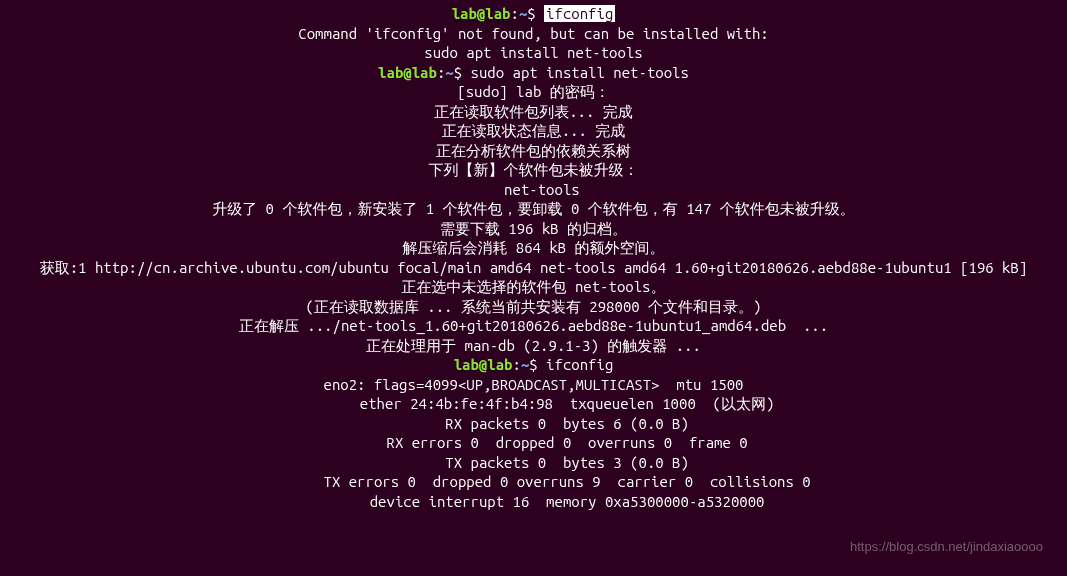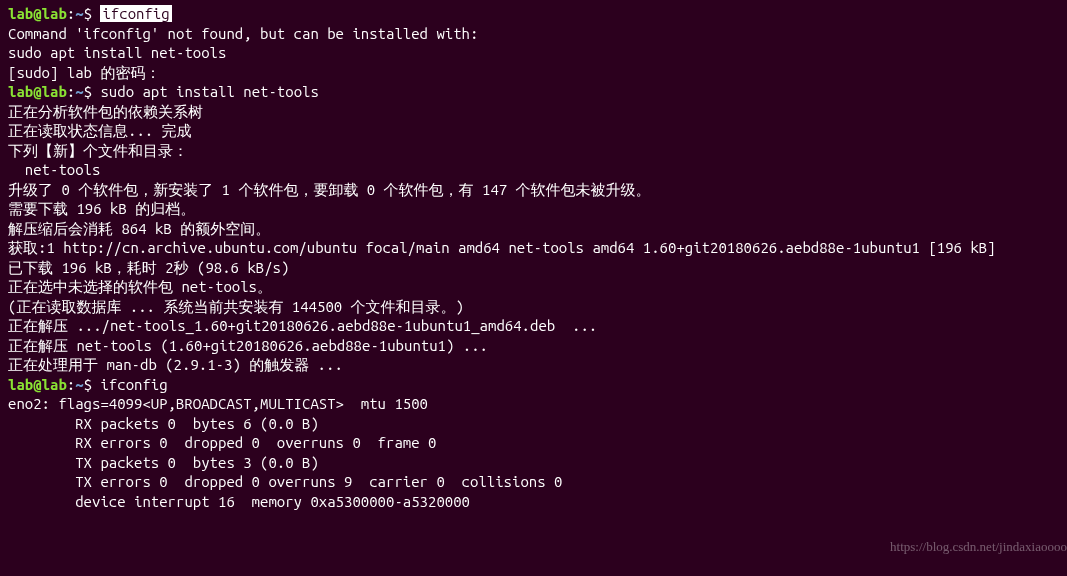"lab@lab:~$ ifconfig" * { text-align: none -> center }
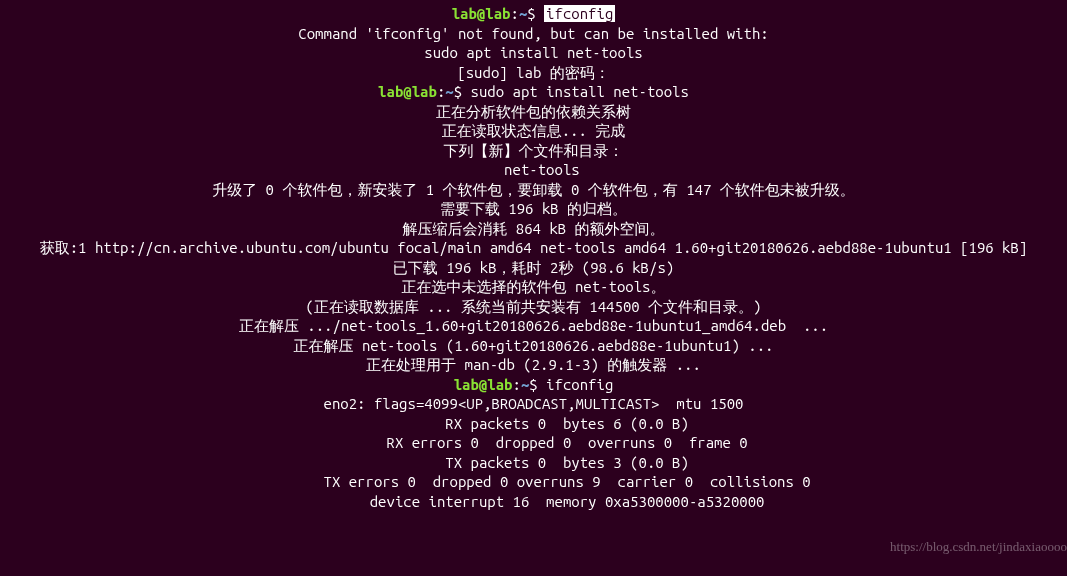"[sudo] lab 的密码：" span.line { order: before "lab@lab:~$ sudo apt install net-tools" -> after "lab@lab:~$ sudo apt install net-tools" }
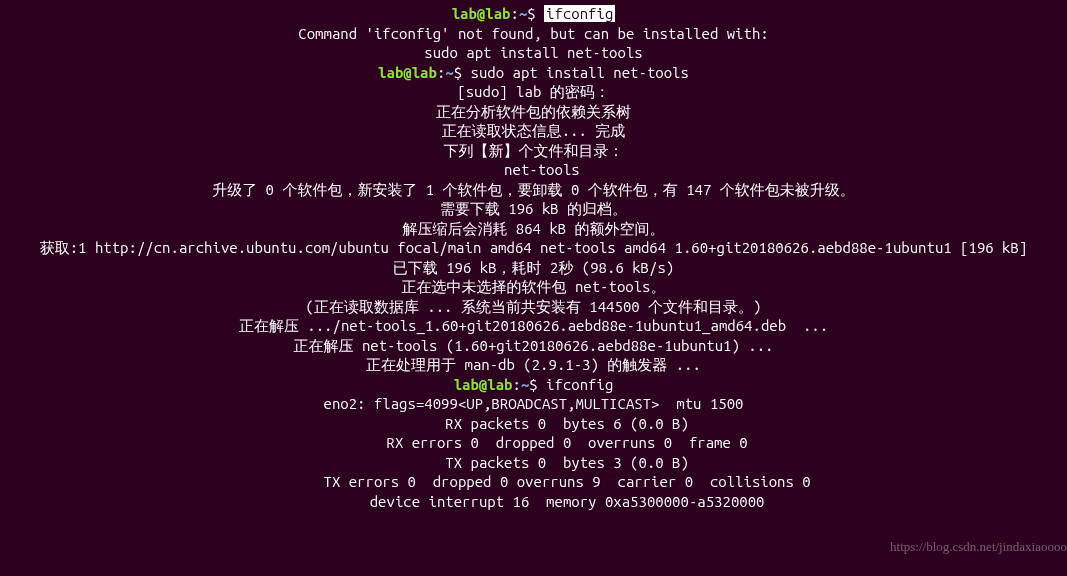"正在读取软件包列表... 完成" span.line { html: none -> <span>正在读取软件包列表... 完成</span> }
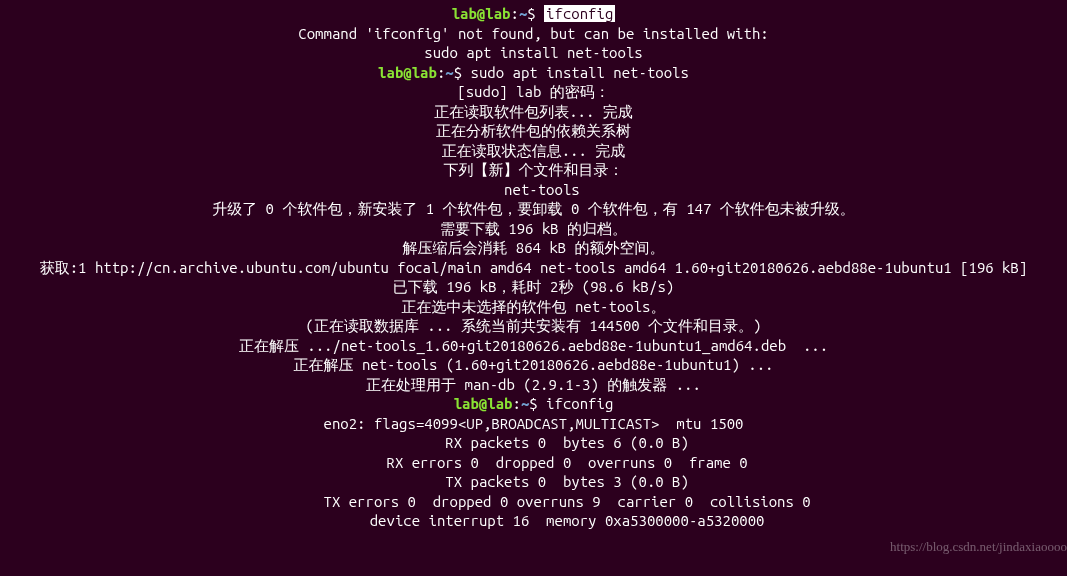"正在分析软件包的依赖关系树" span.line { order: before "正在读取状态信息... 完成" -> after "正在读取状态信息... 完成" }
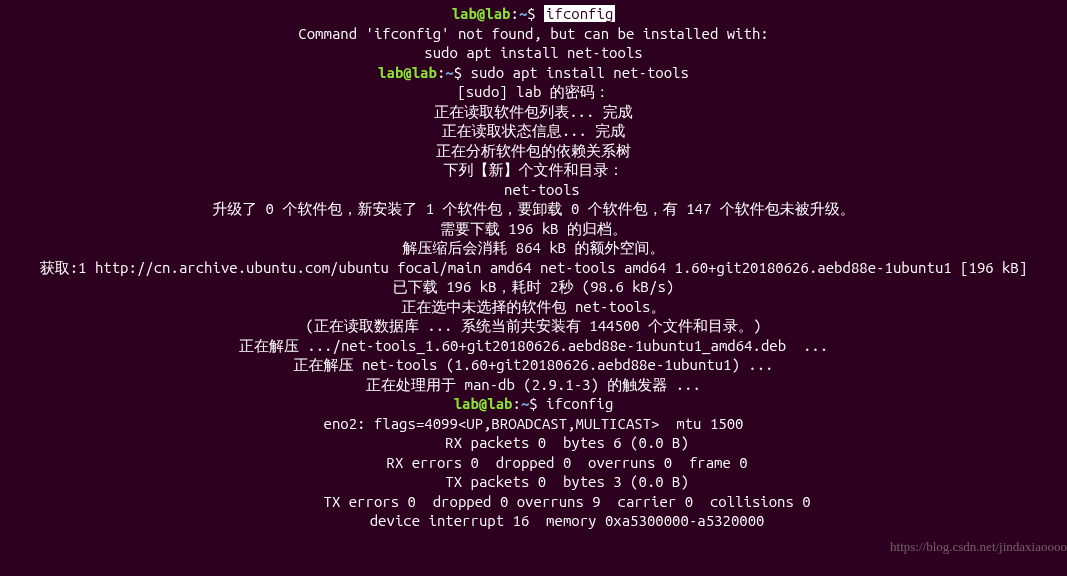"下列【新】个文件和目录：" span.line { text: 文件和目录 -> 软件包未被升级 }
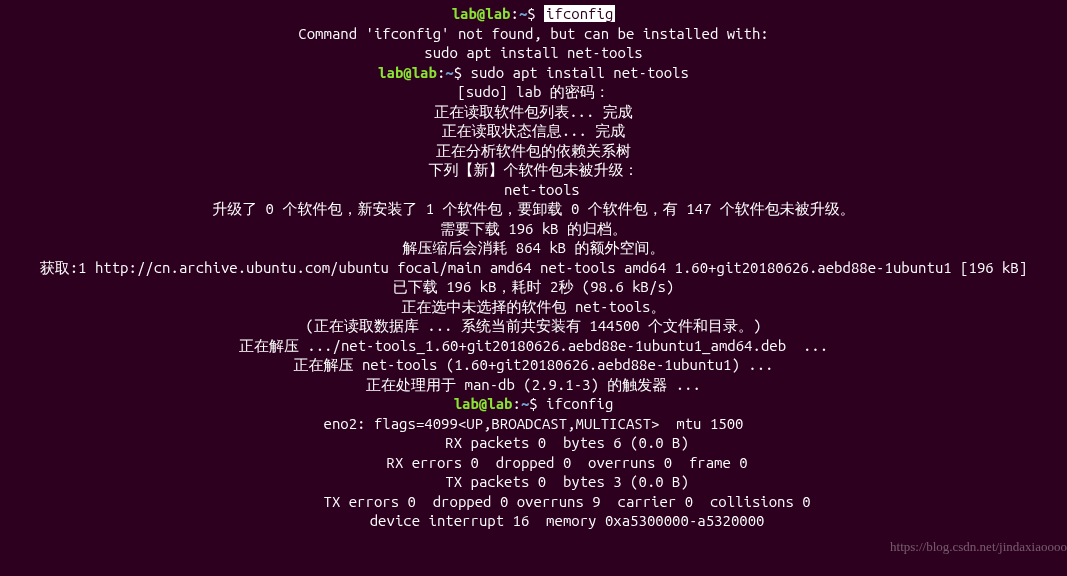"已下载 196 kB，耗时 2秒 (98.6" span.line { html: <span>已下载 196 kB，耗时 2秒 (98.6 kB/s)</span> -> none }
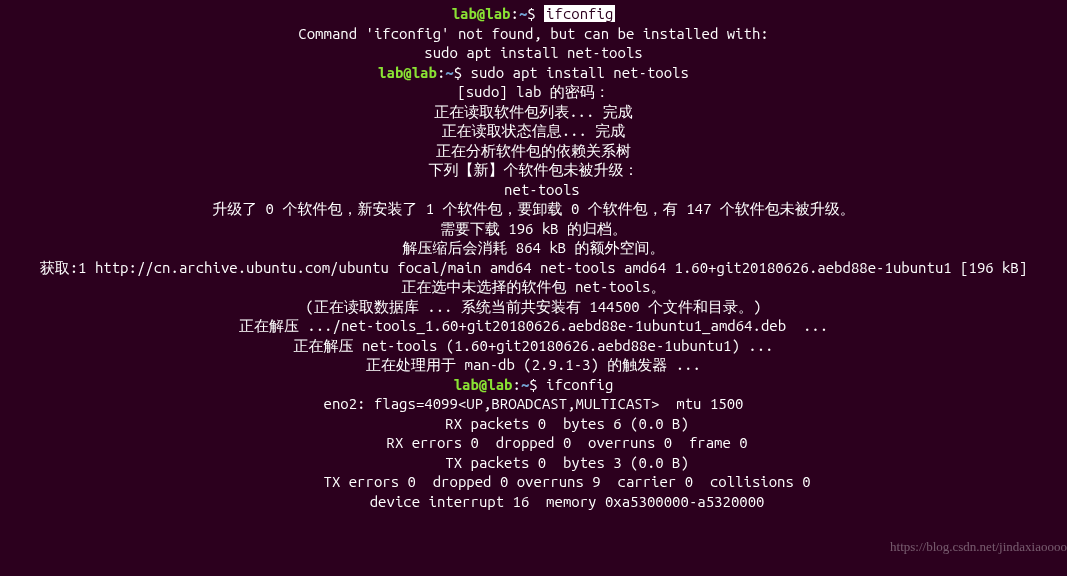"(正在读取数据库 ... 系统当前共安装有 144500 个文件和目录。)" span.line { text: 144500 -> 298000 }
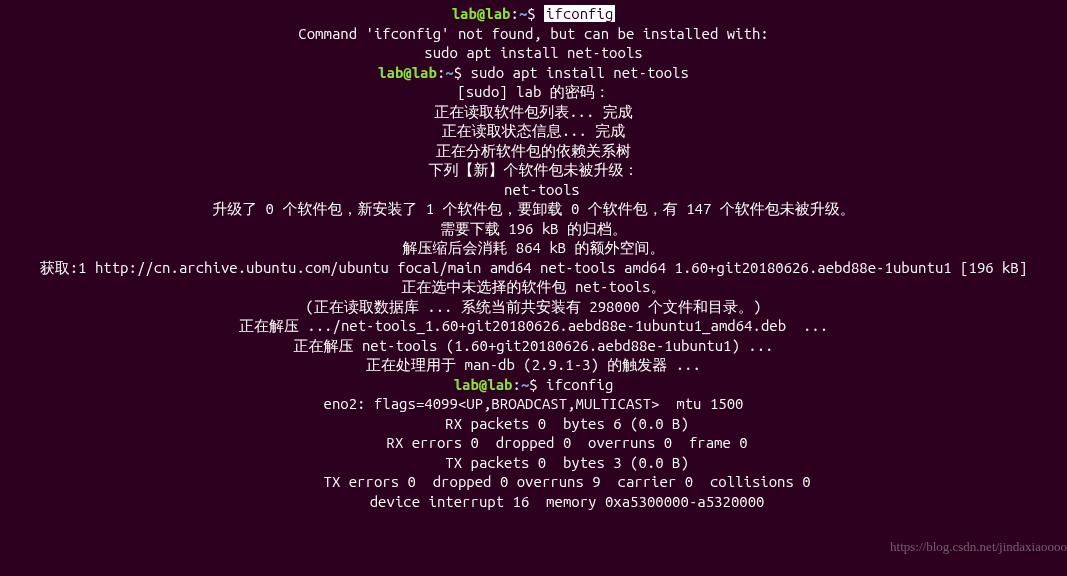"正在解压 net-tools" span.line { html: <span>正在解压 net-tools (1.60+git20180626.aebd88e-1ubuntu1) ...</span> -> none }
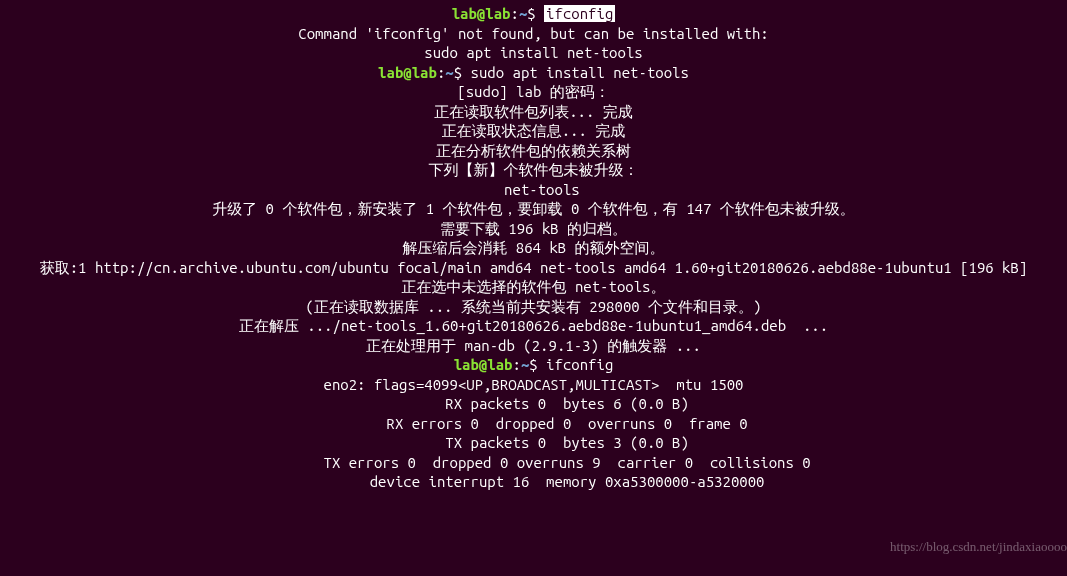"ether 24:4b:fe:4f:b4:98 txqueuelen 1000" span.line { html: none -> <span> ether 24:4b:fe:4f:b4:98 txqueuelen 1000 (以太网)</span> }
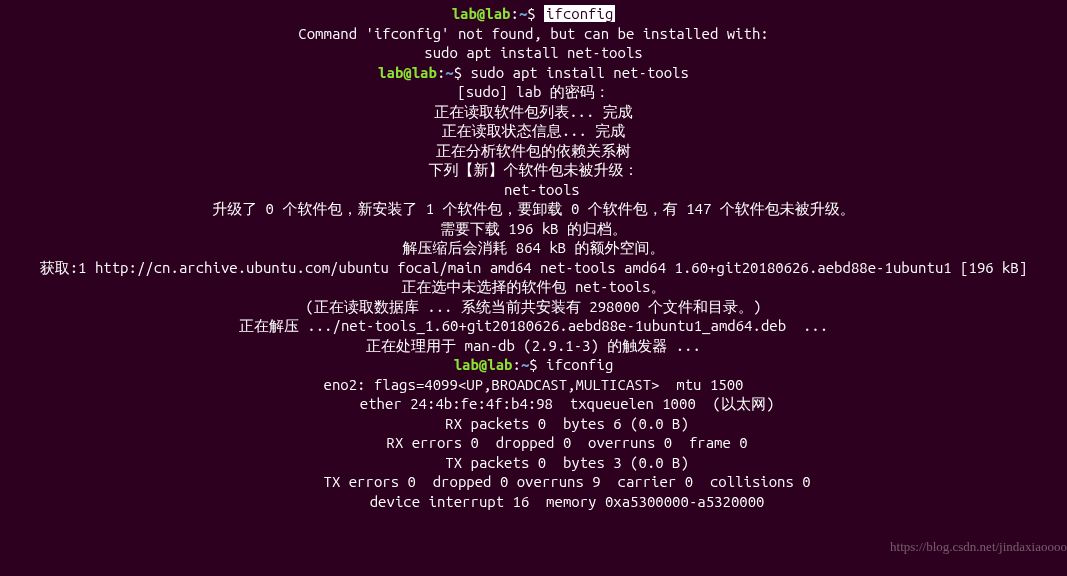"https://blog.csdn.net/jindaxiaoooo" .watermark { font-family: Liberation Serif, serif -> Liberation Sans, sans-serif; right: 0 -> 24px }
